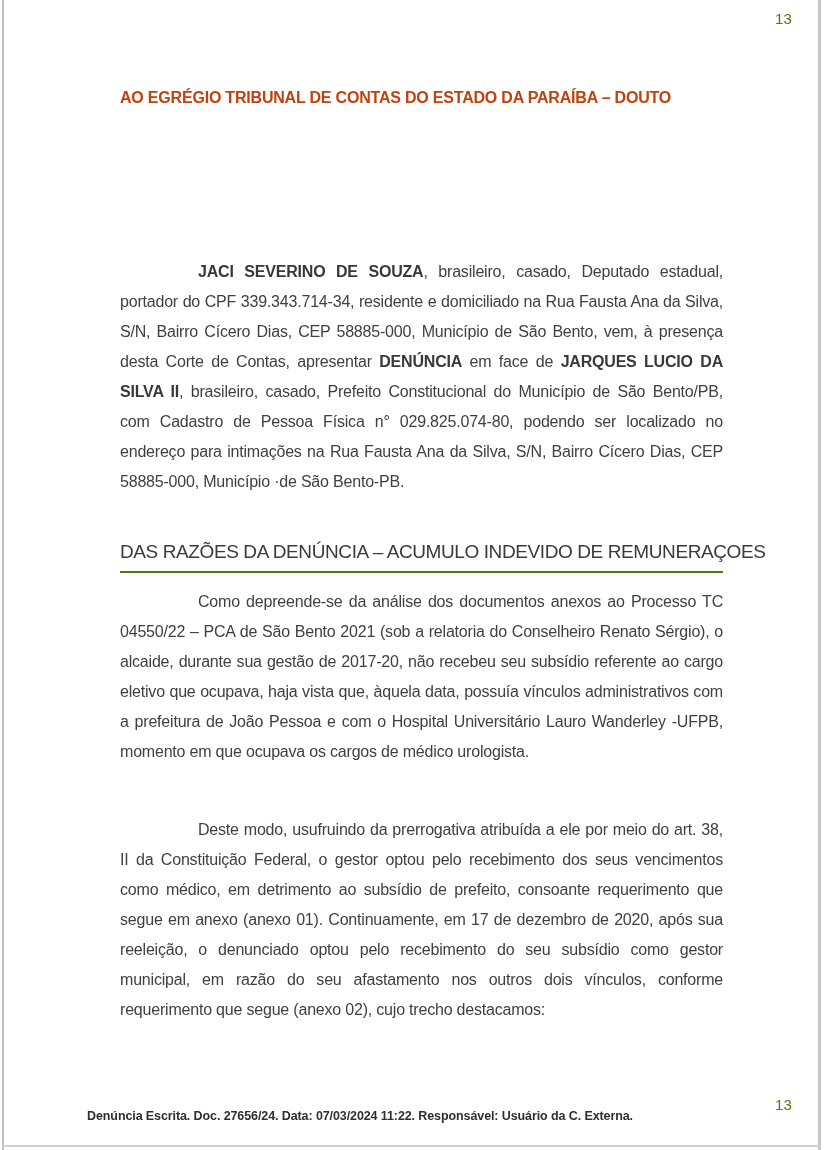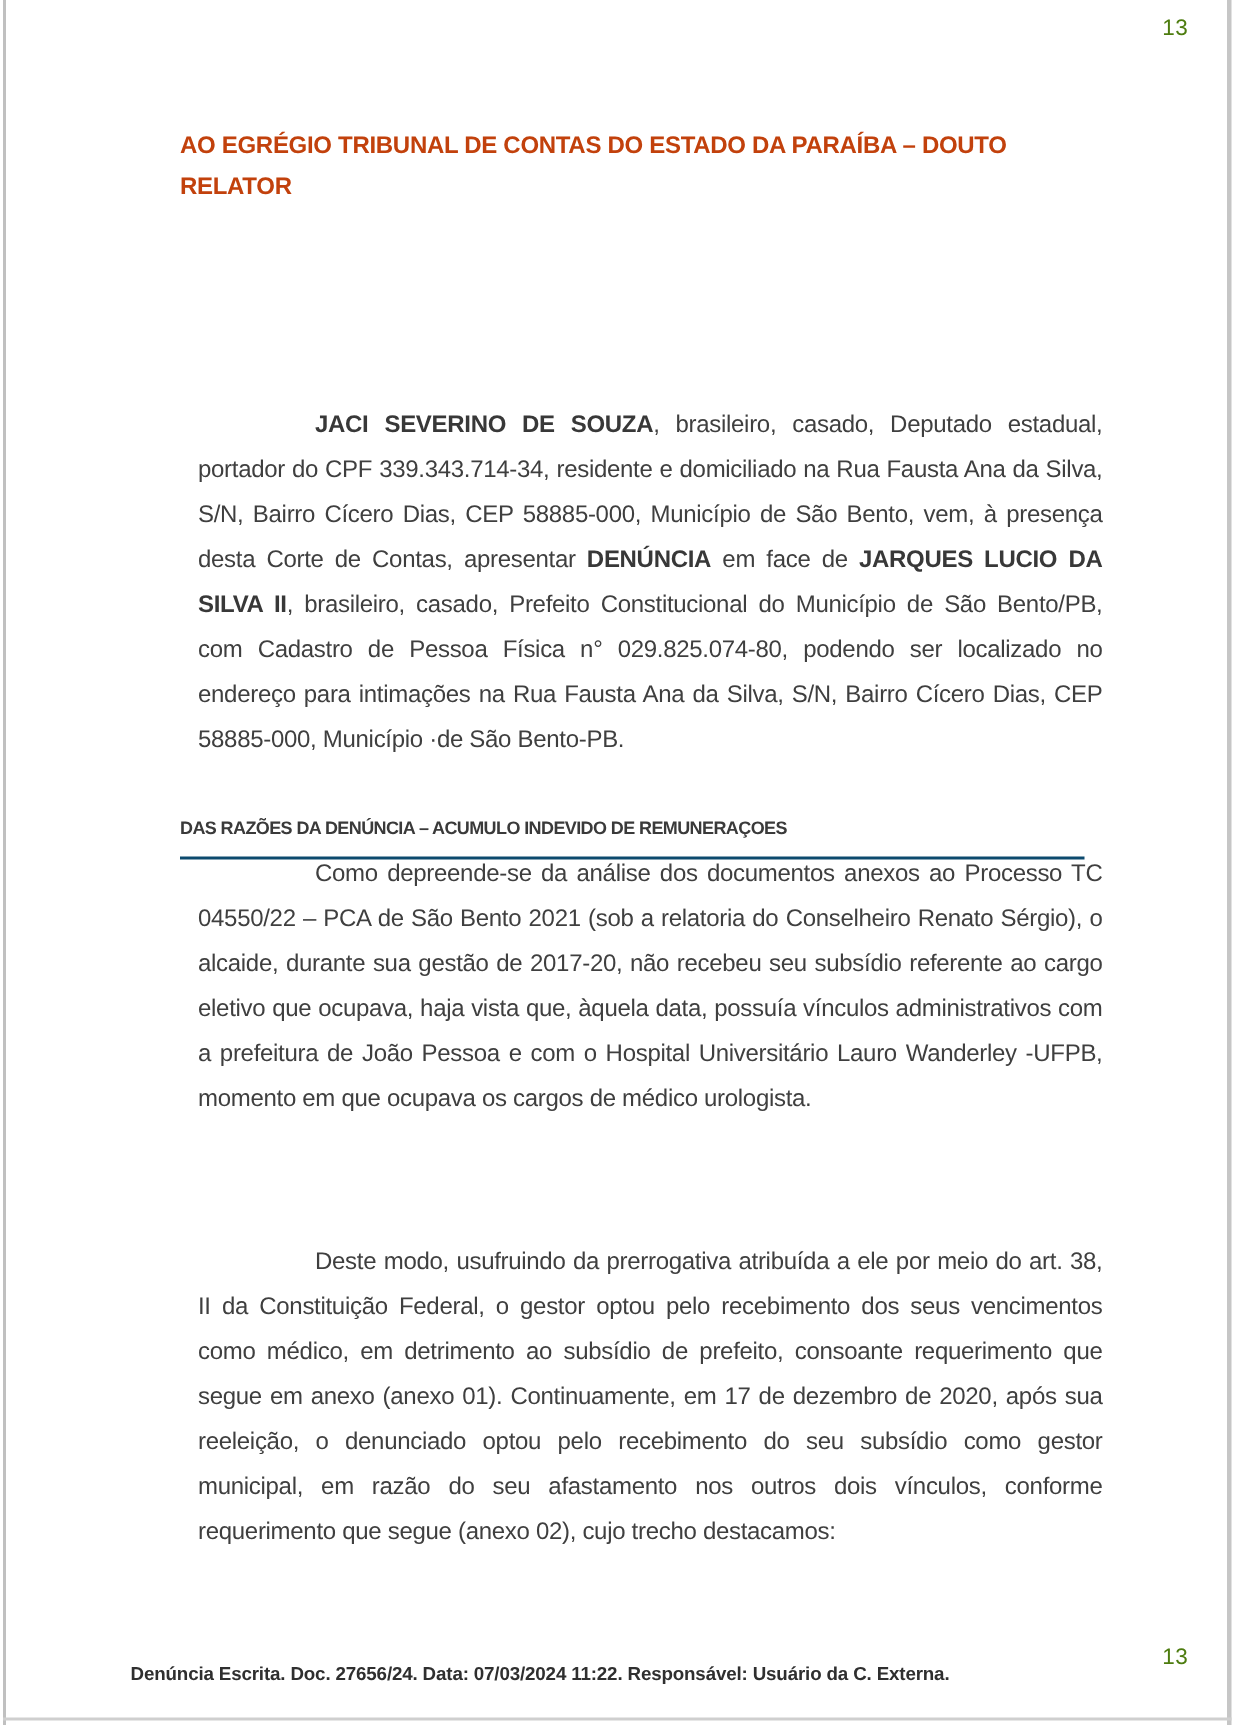"RELATOR" div { html: <div>RELATOR</div> -> none }
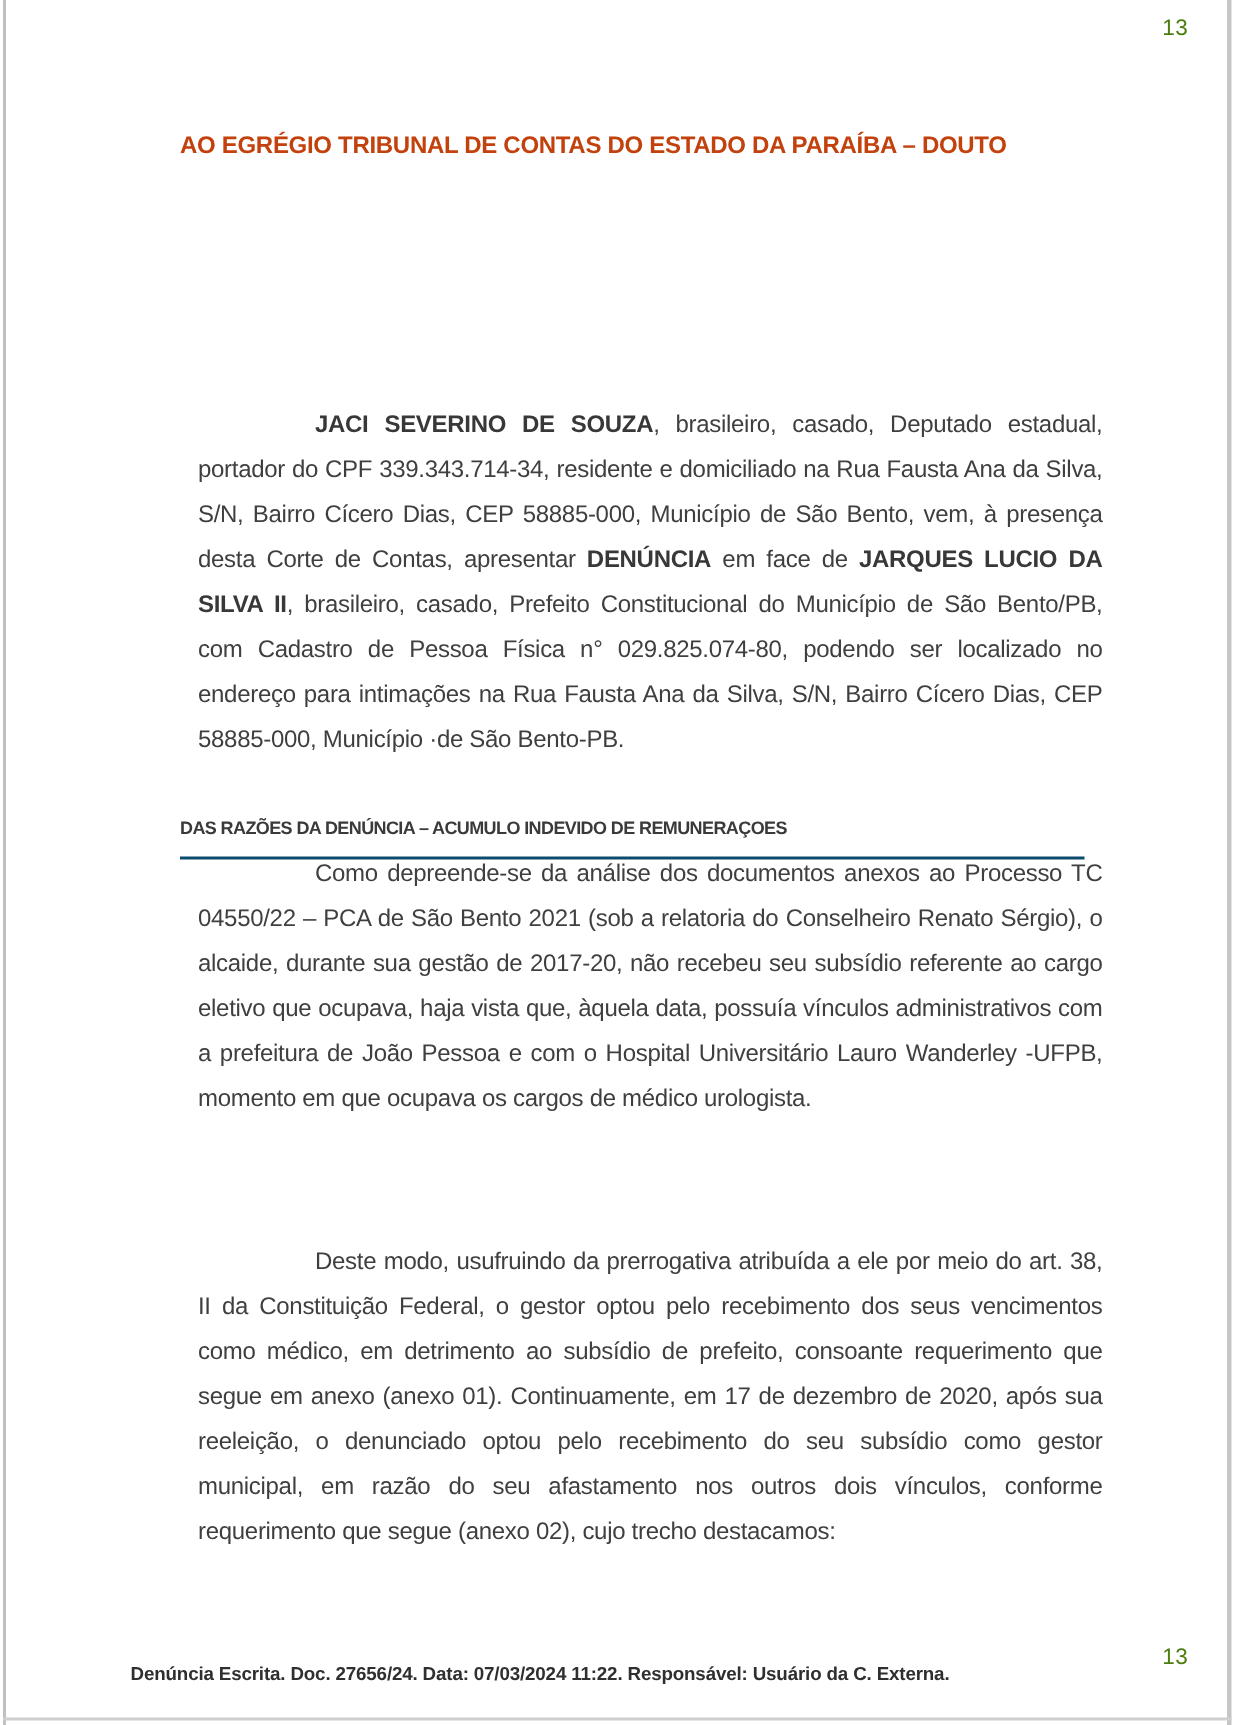"JACI SEVERINO DE SOUZA, brasileiro," .body { margin: 12px -> 0 }
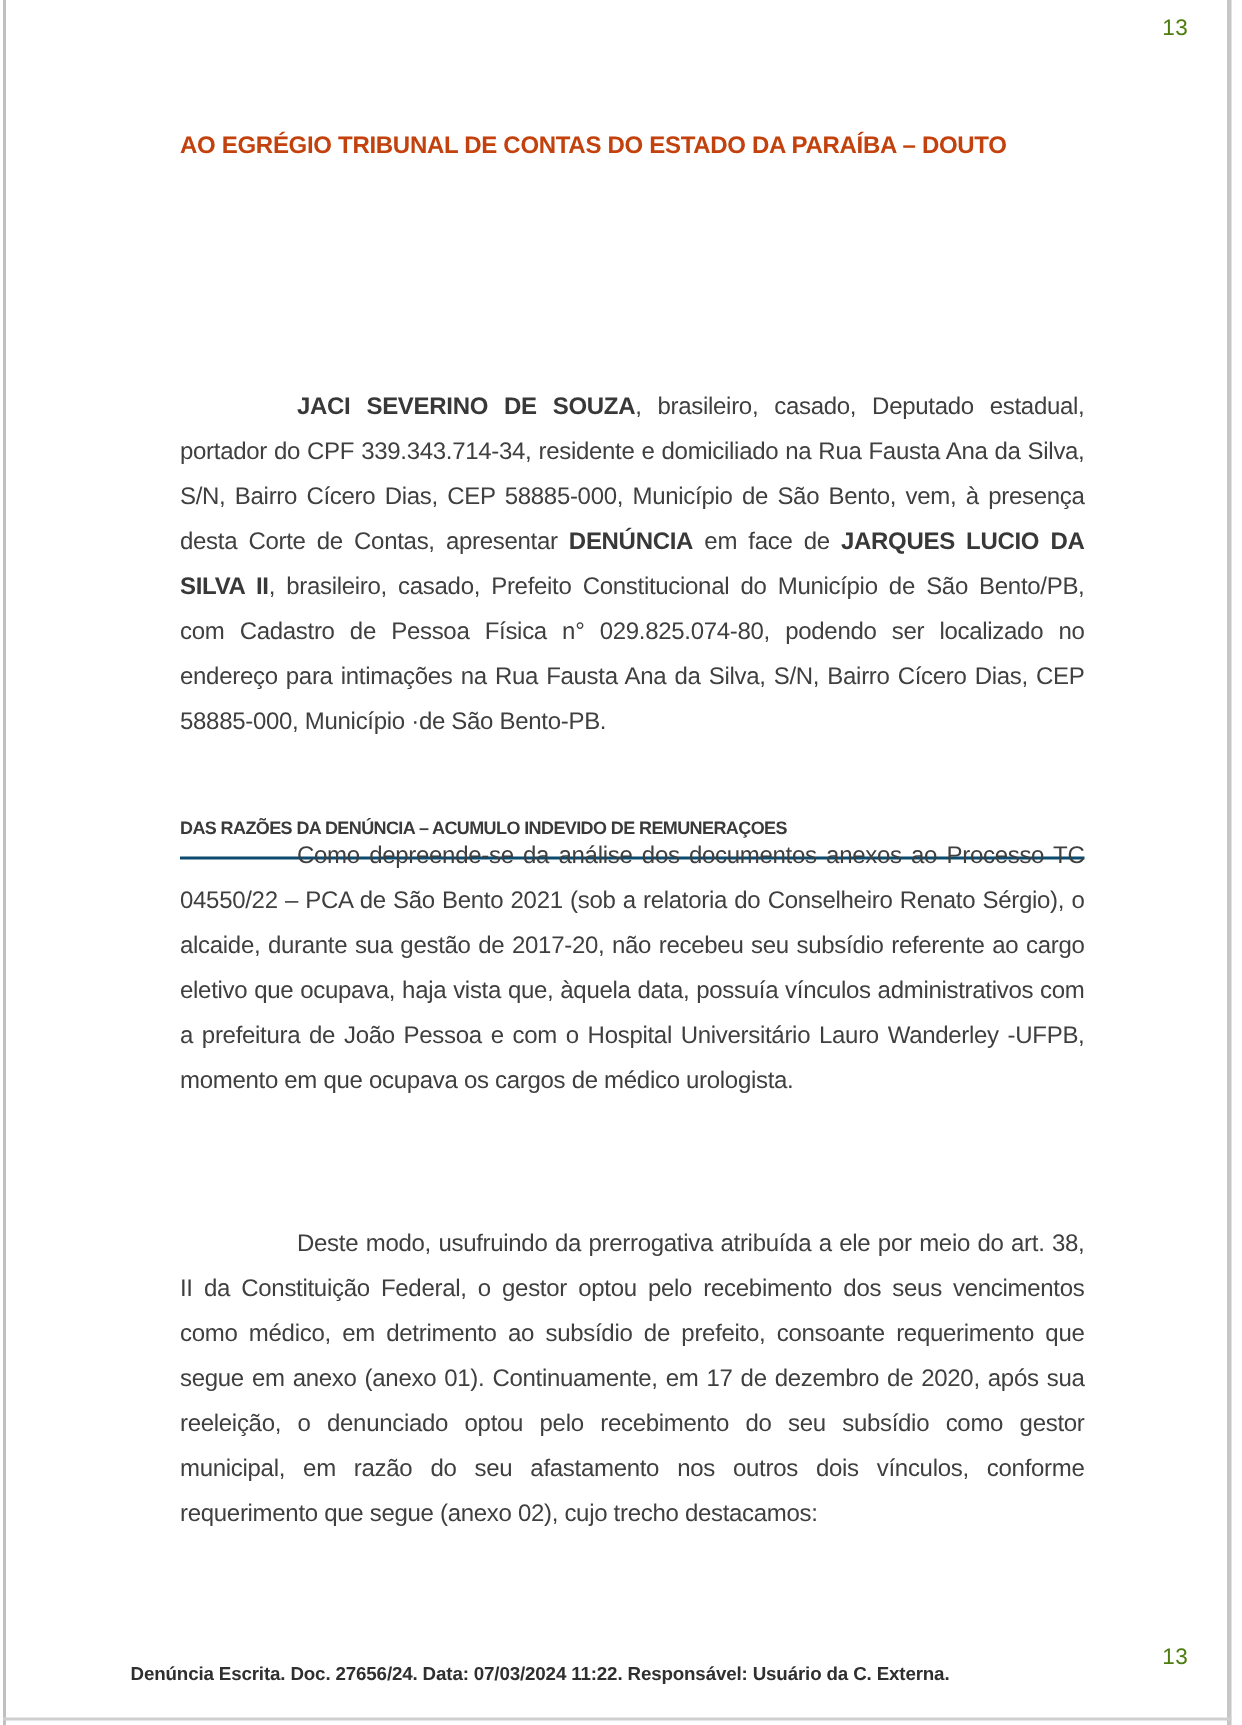"DAS RAZÕES DA DENÚNCIA –" .section-heading { border-bottom: 2px solid #0c4a6e -> 2px solid #4d7c0f; font-size: 12px -> 19px; font-weight: bold -> normal }
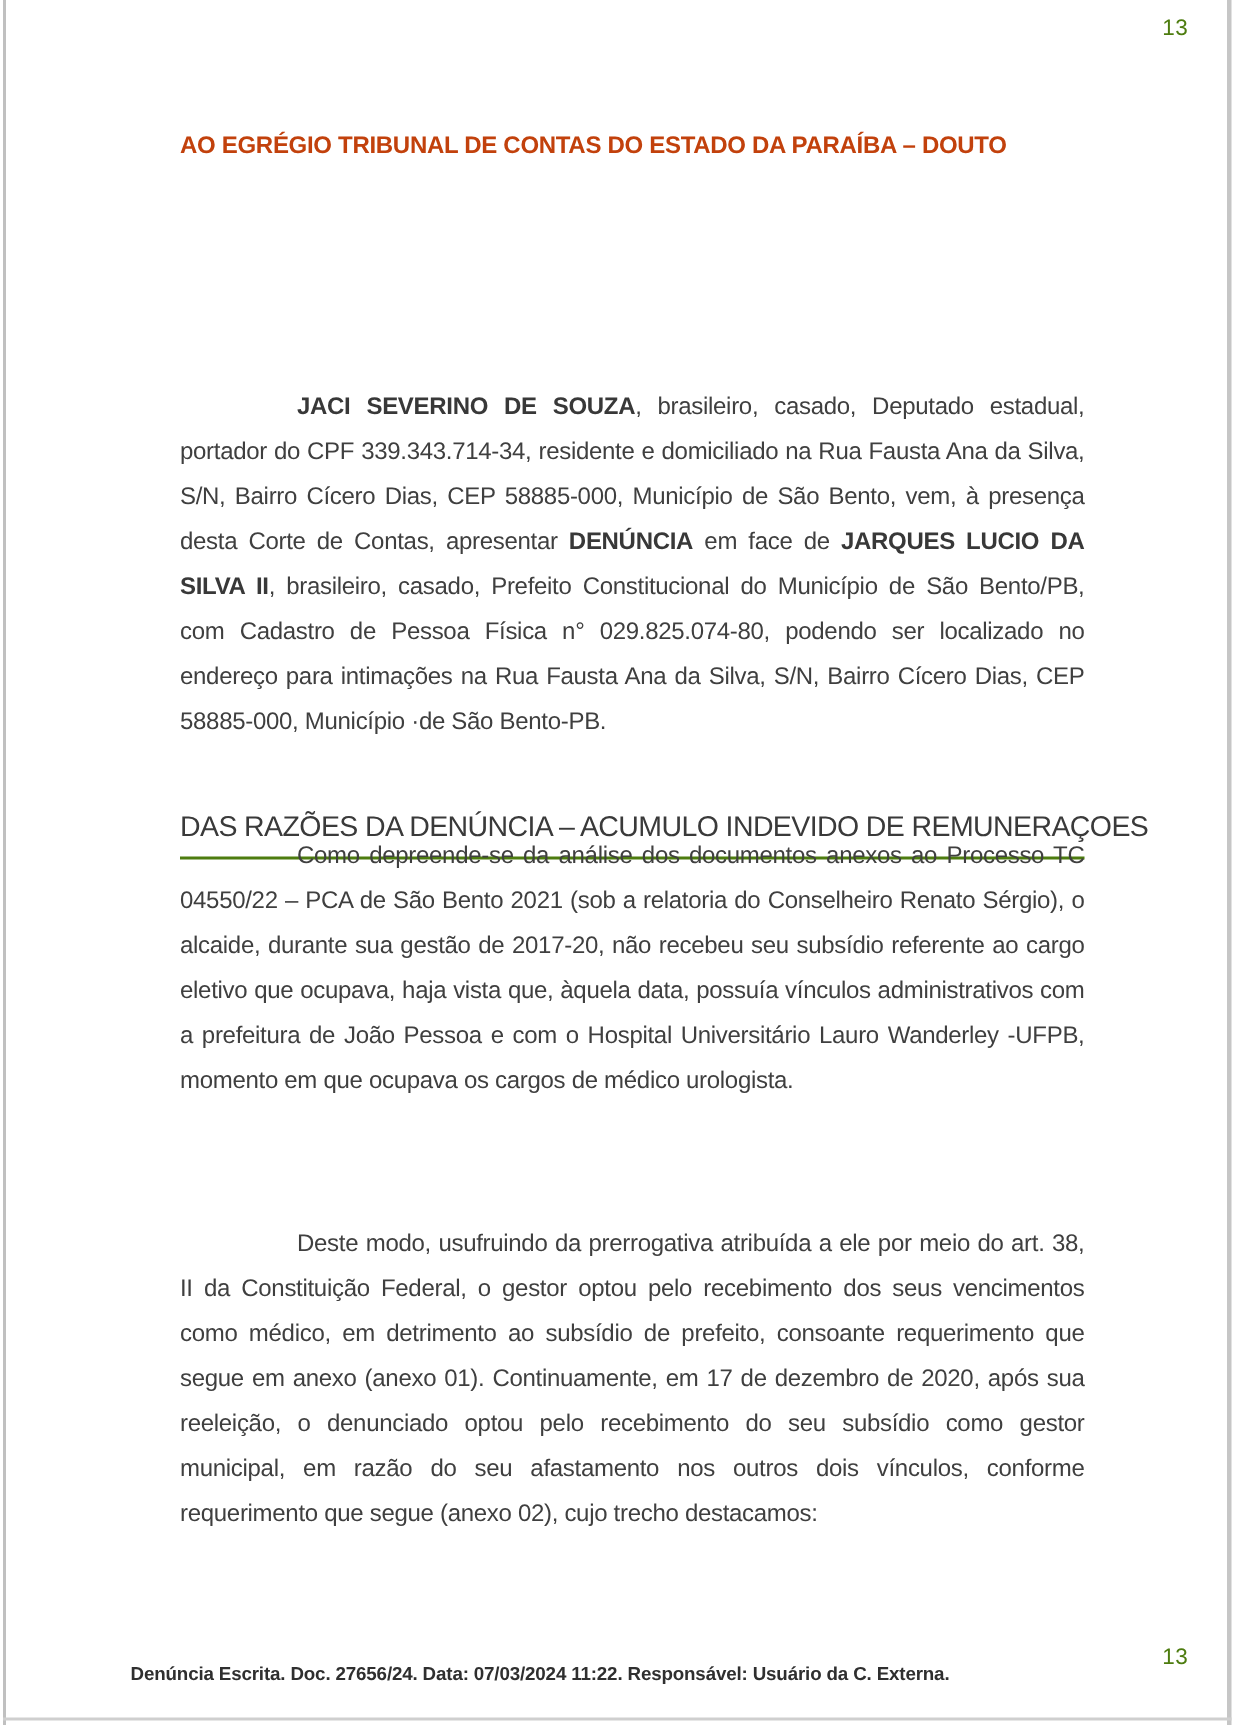"Como depreende-se da análise dos" .p-razoes-1 { top: 556px -> 587px }
